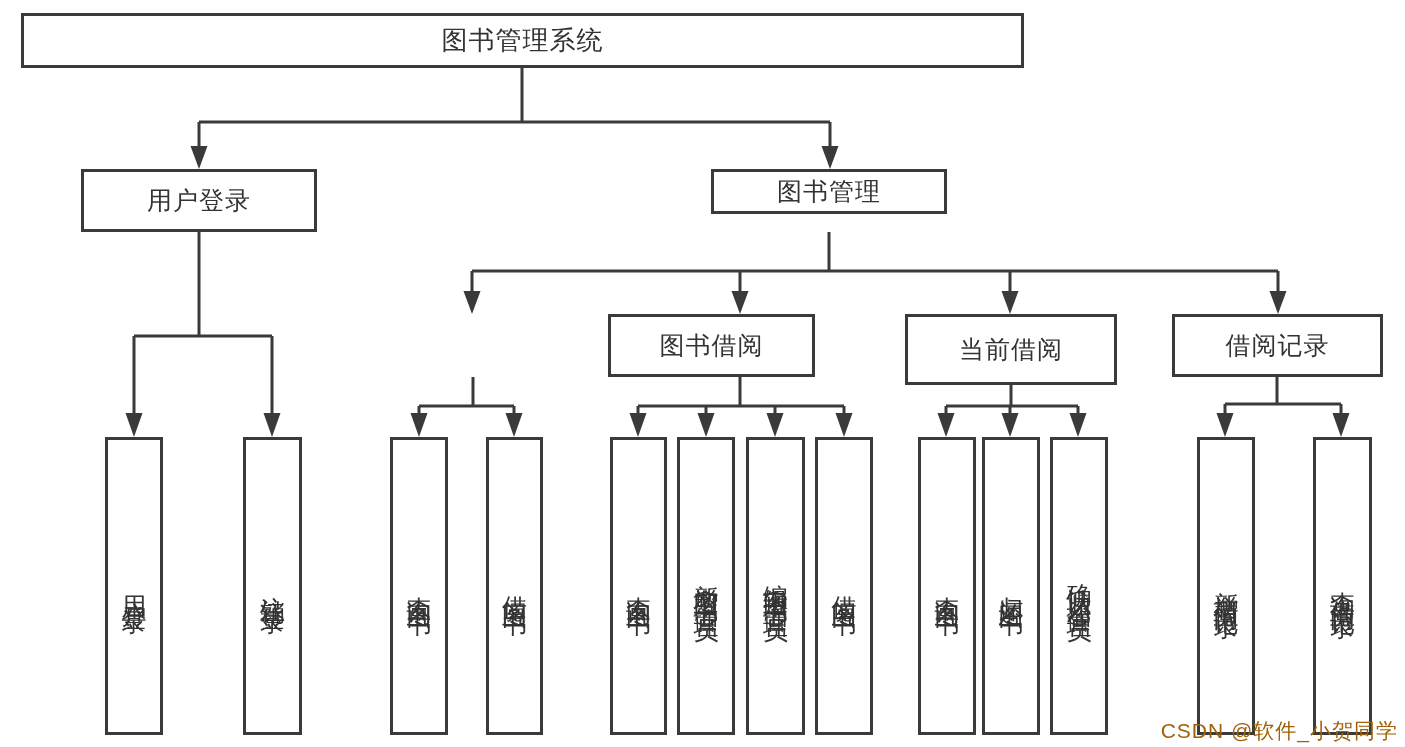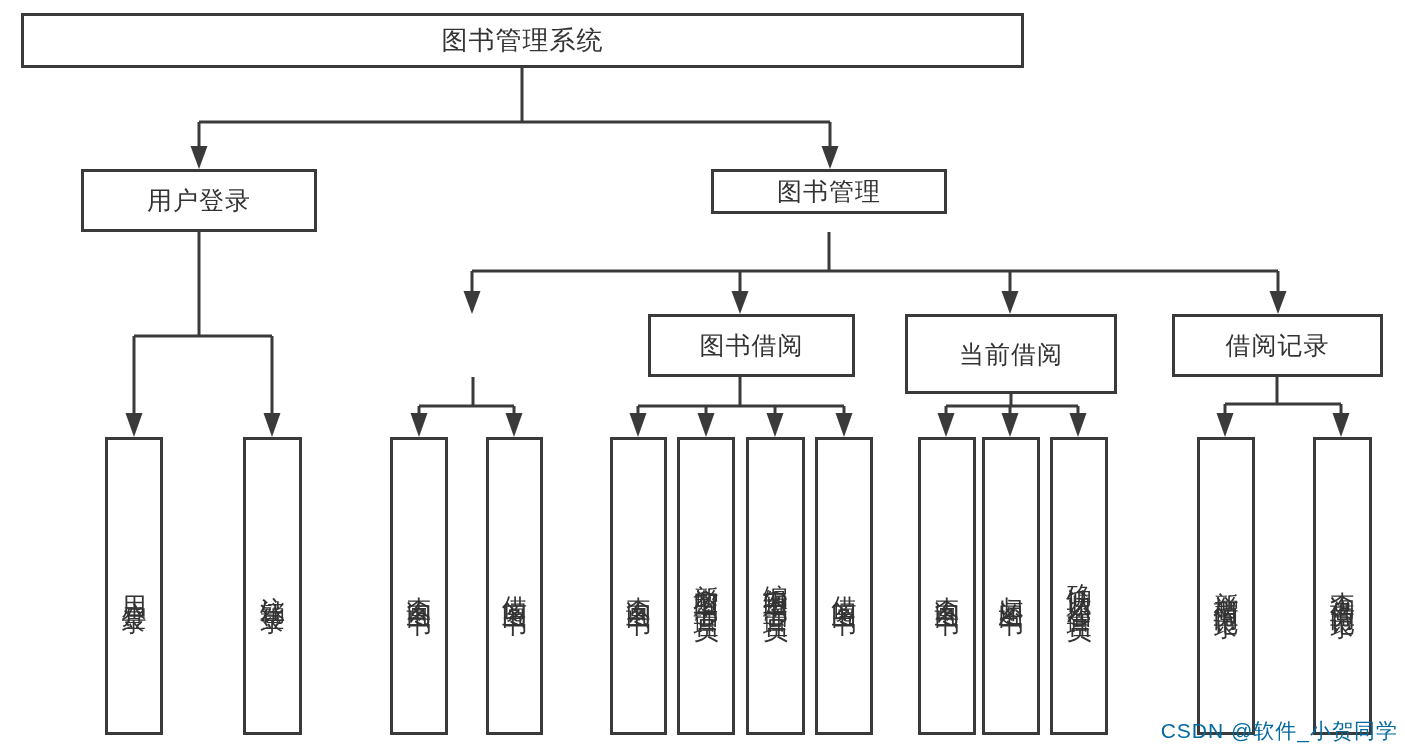"图书借阅" div.node { left: 648px -> 608px }
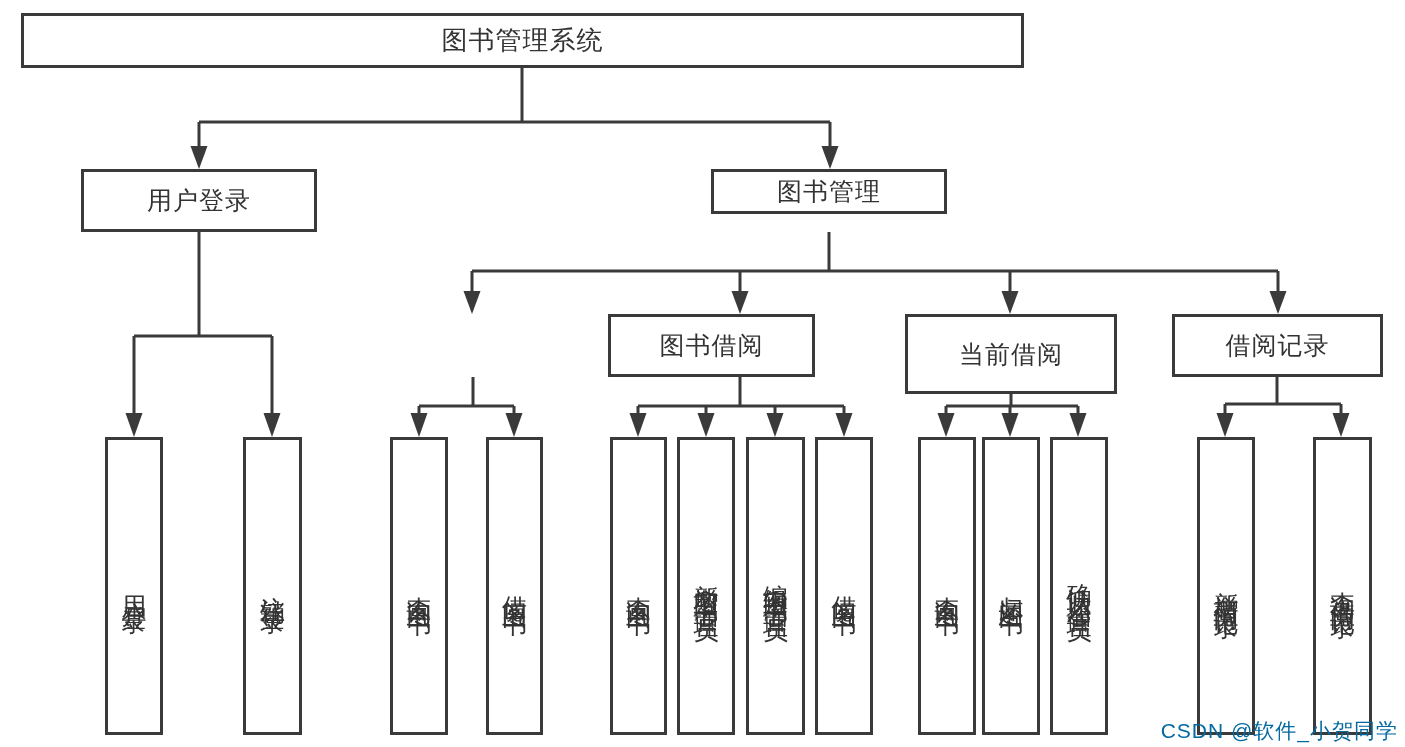"当前借阅" div.node { height: 80px -> 71px }
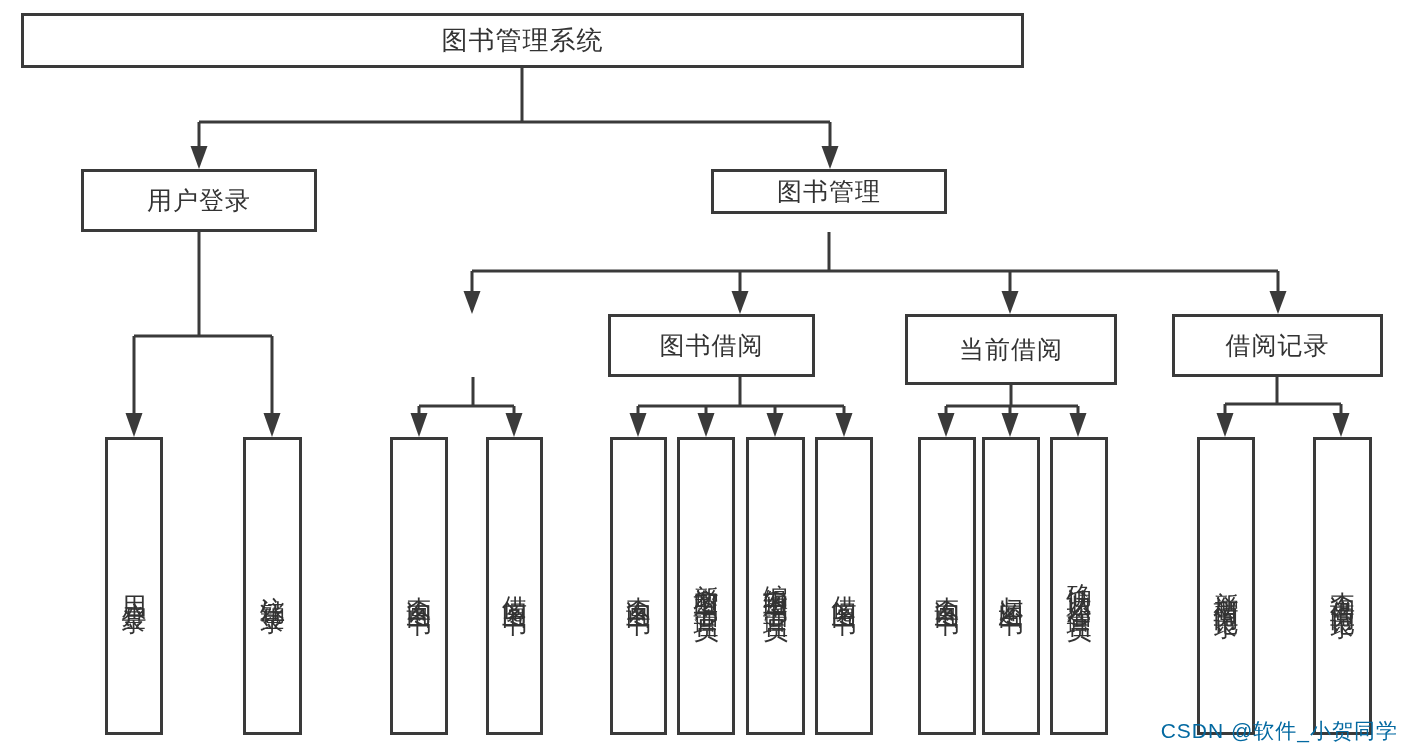"CSDN @软件_小贺同学" .watermark { color: #0369a1 -> #a16207 }
